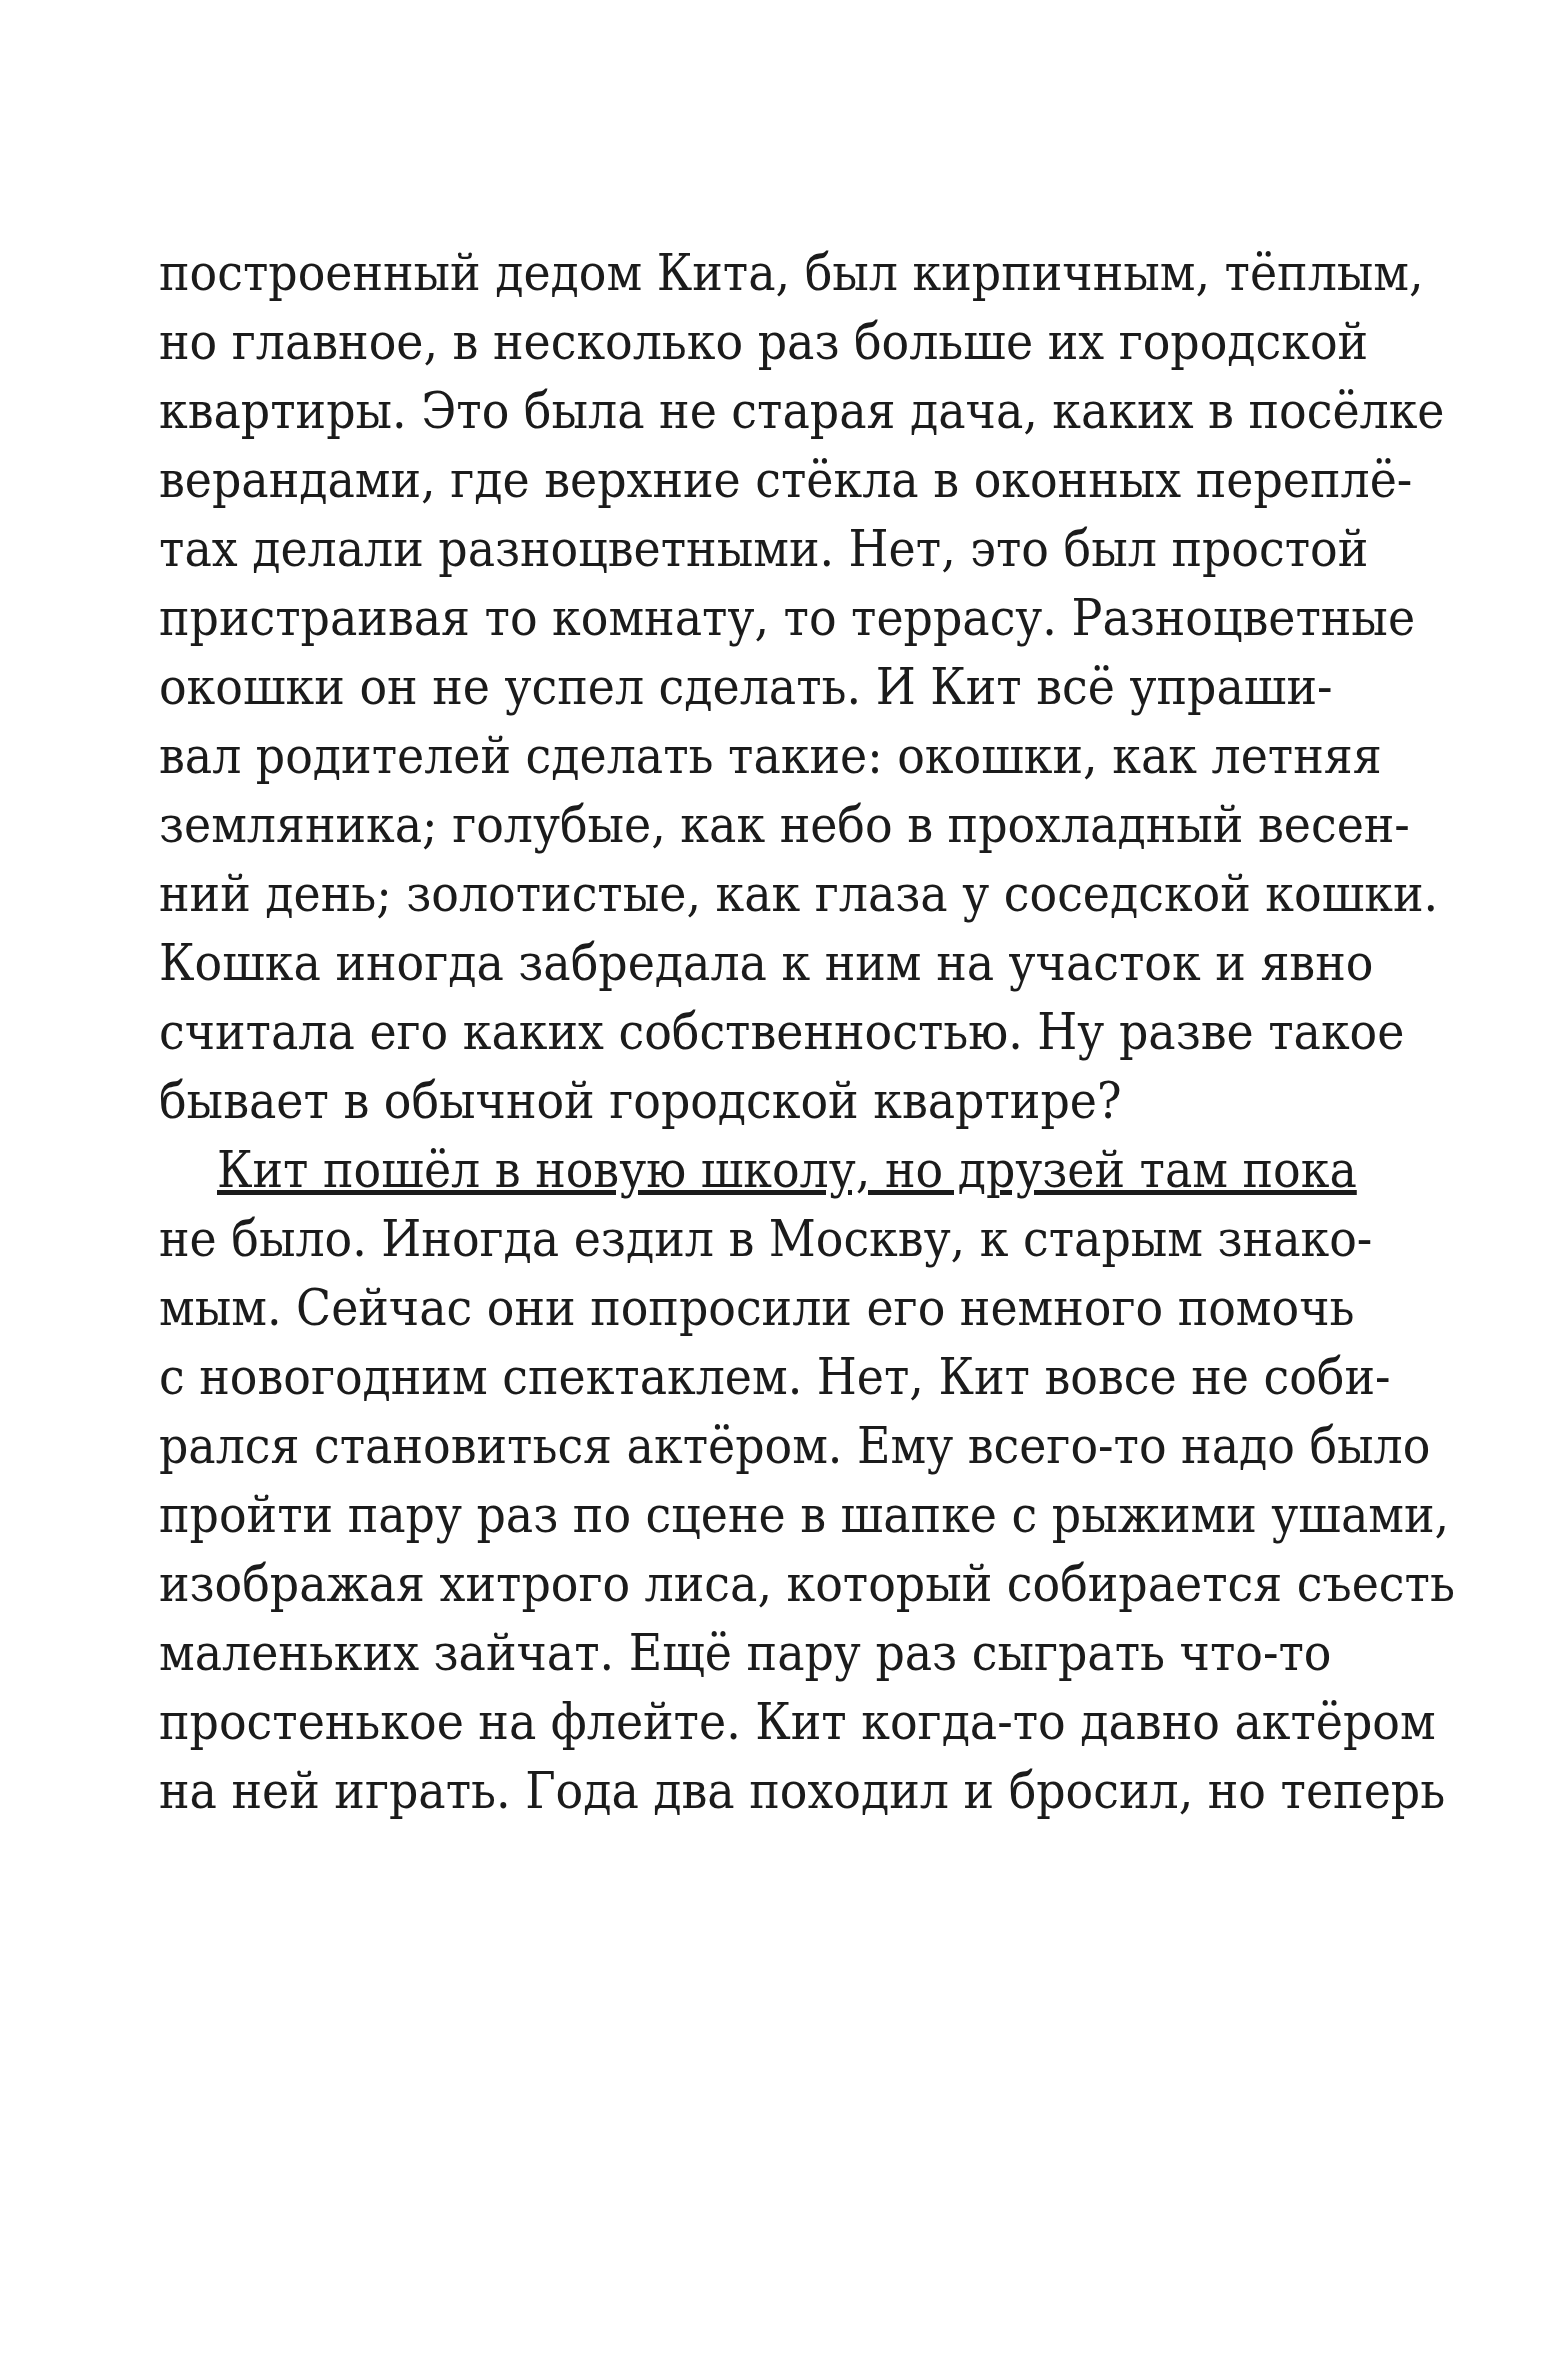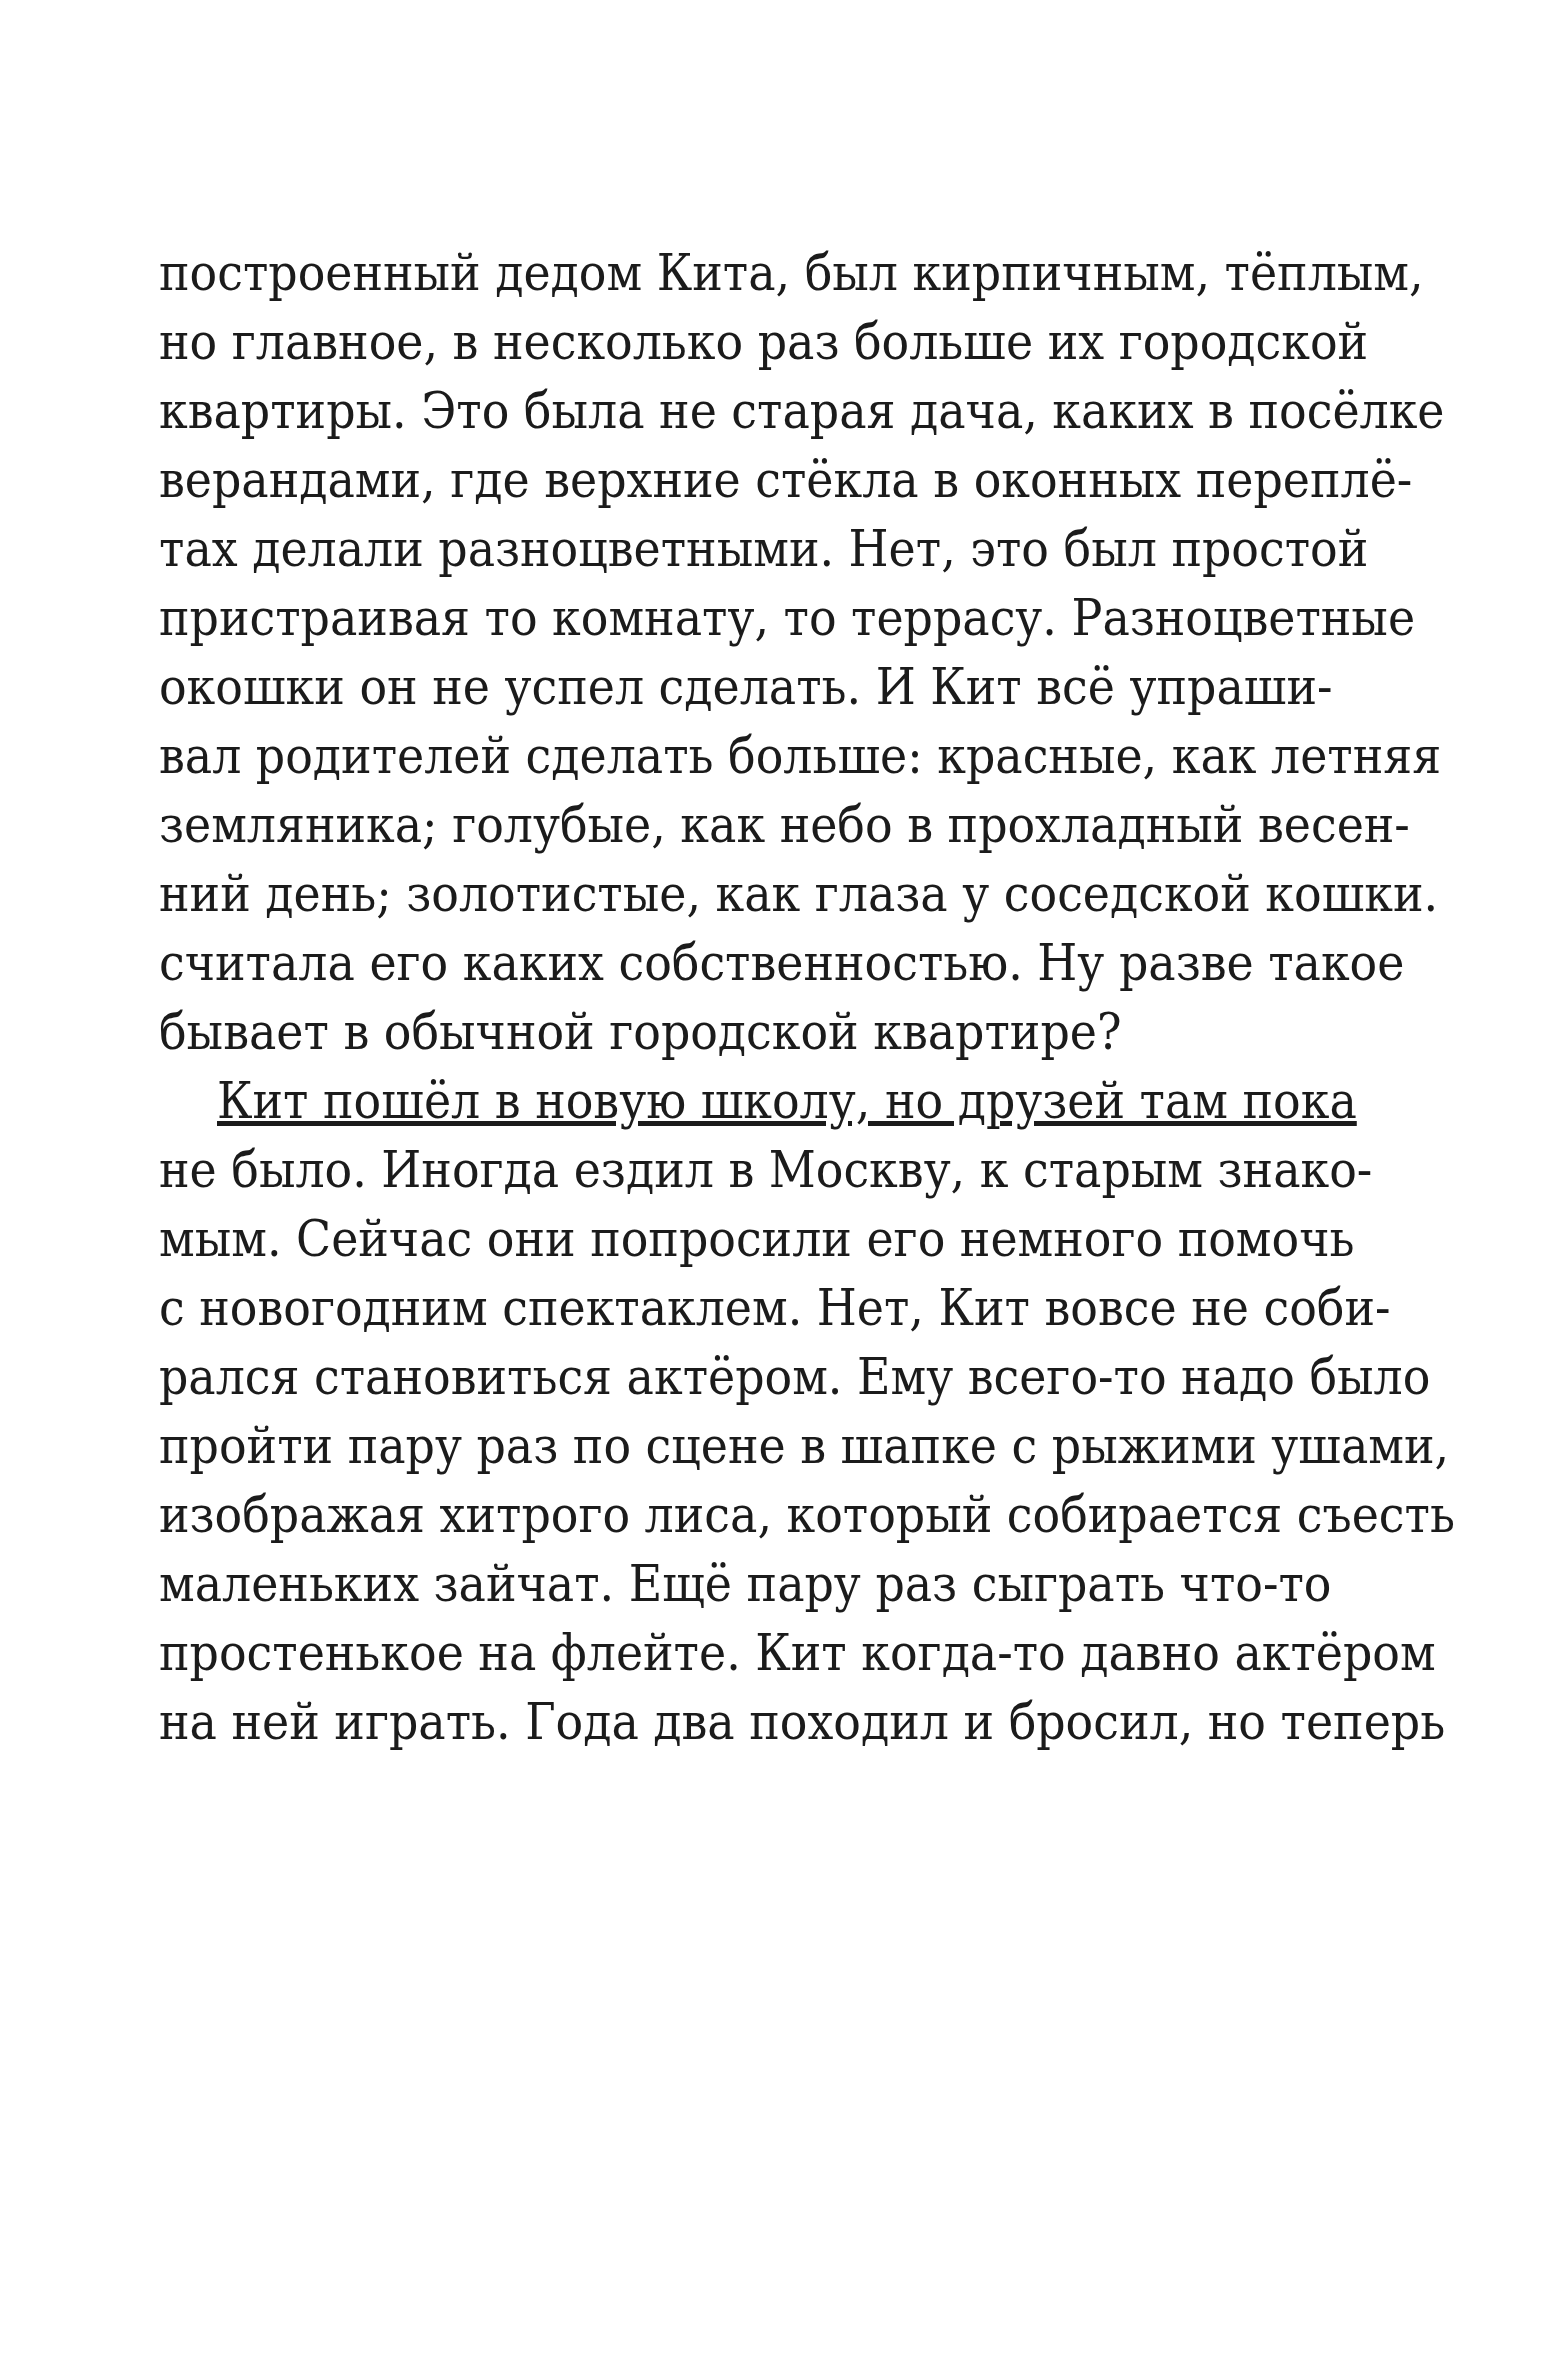"вал родителей сделать больше: красные," span.line { text: больше: красные -> такие: окошки }
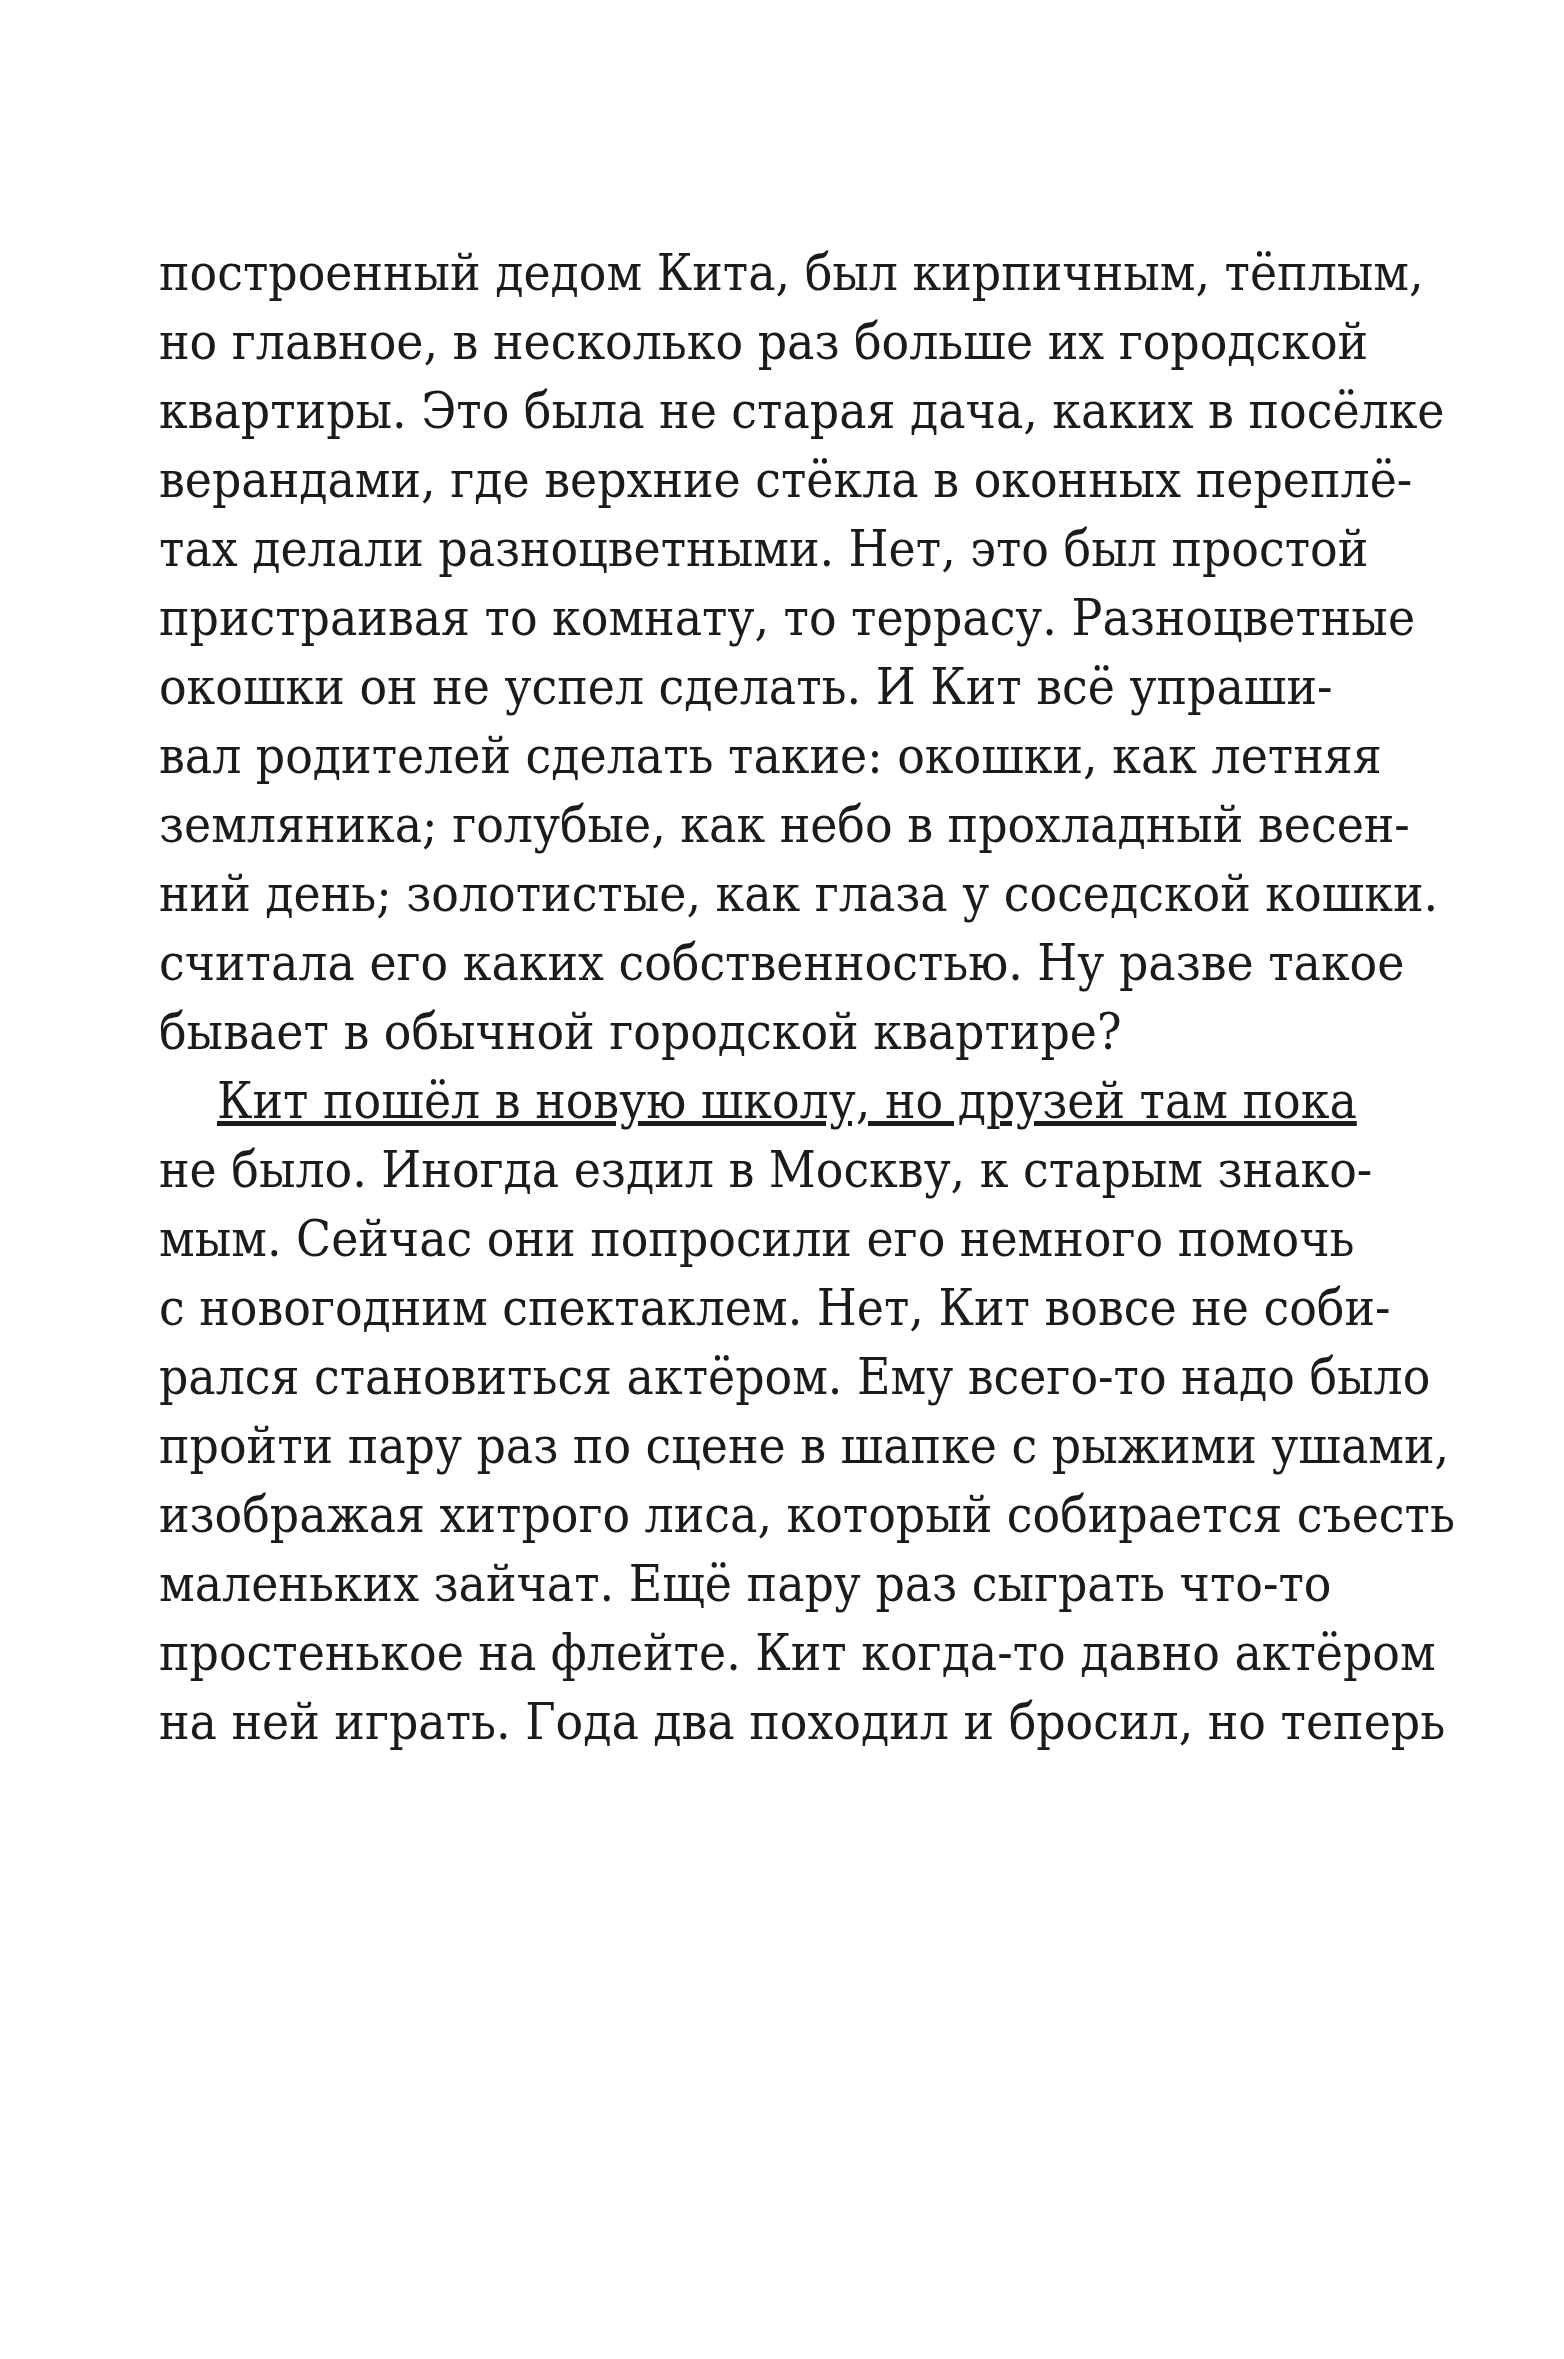"Кошка иногда забредала к ним" span.line { html: none -> <span>Кошка иногда забредала к ним на участок и явно</span> }
